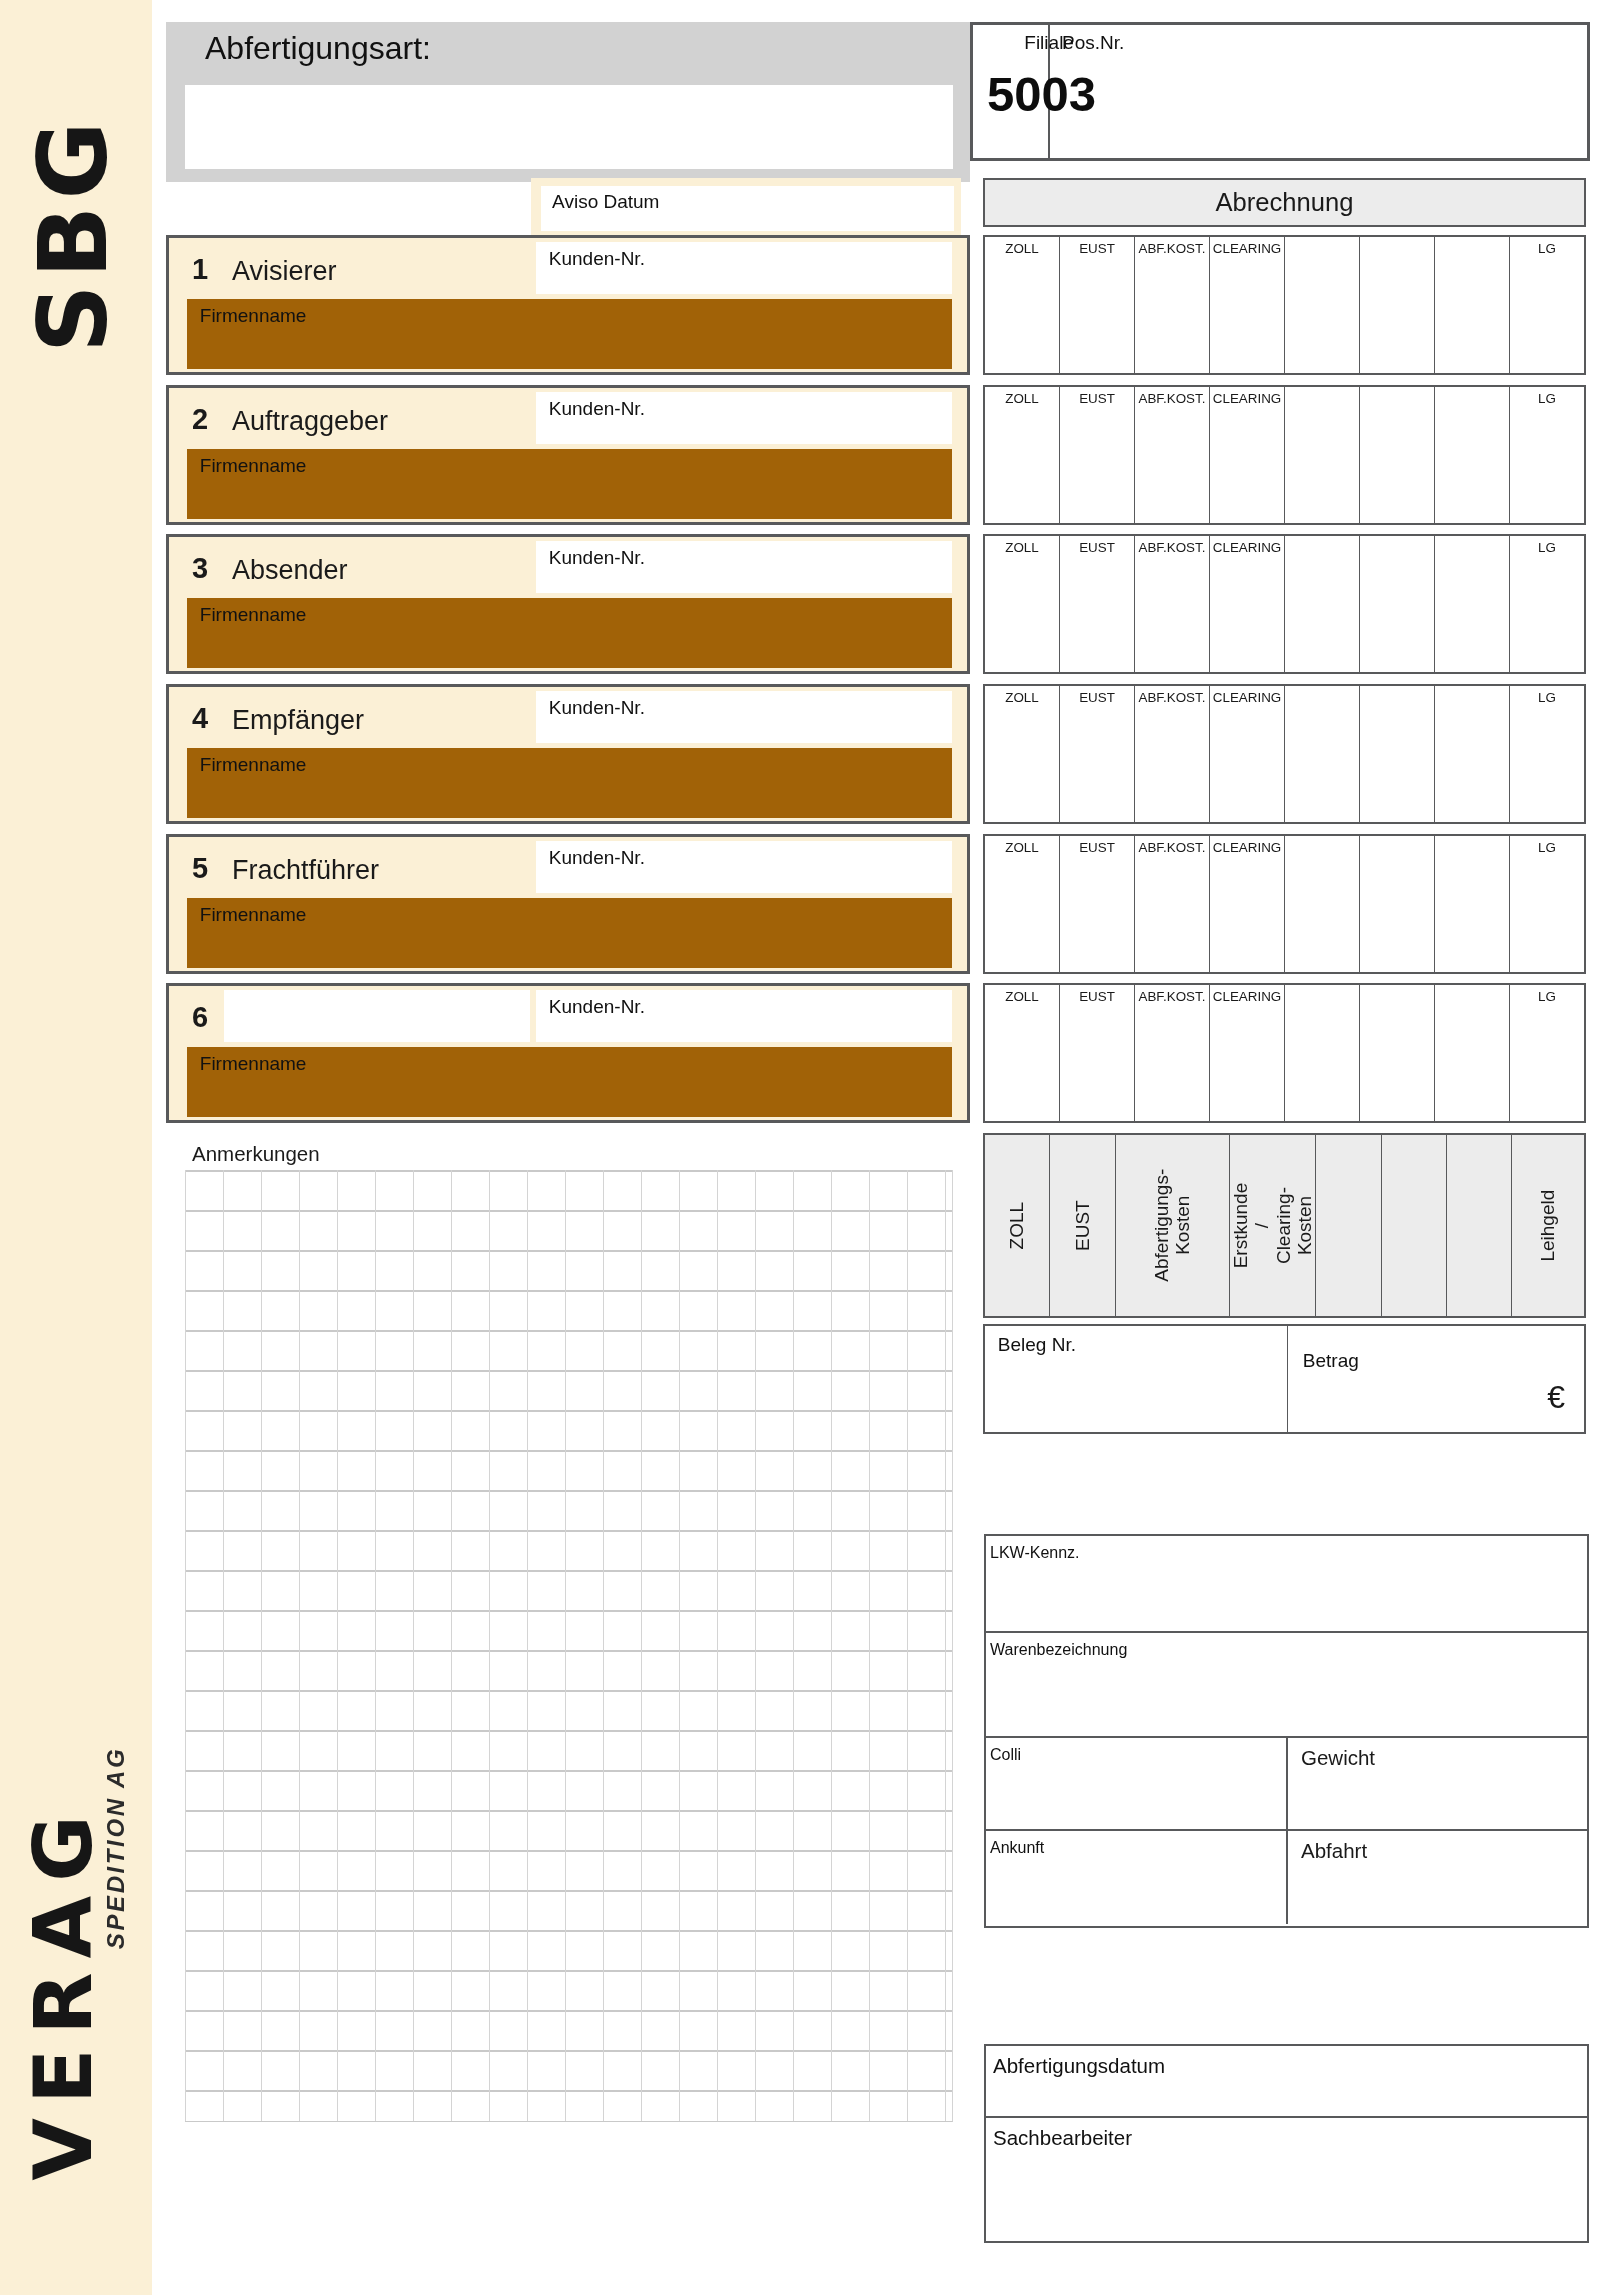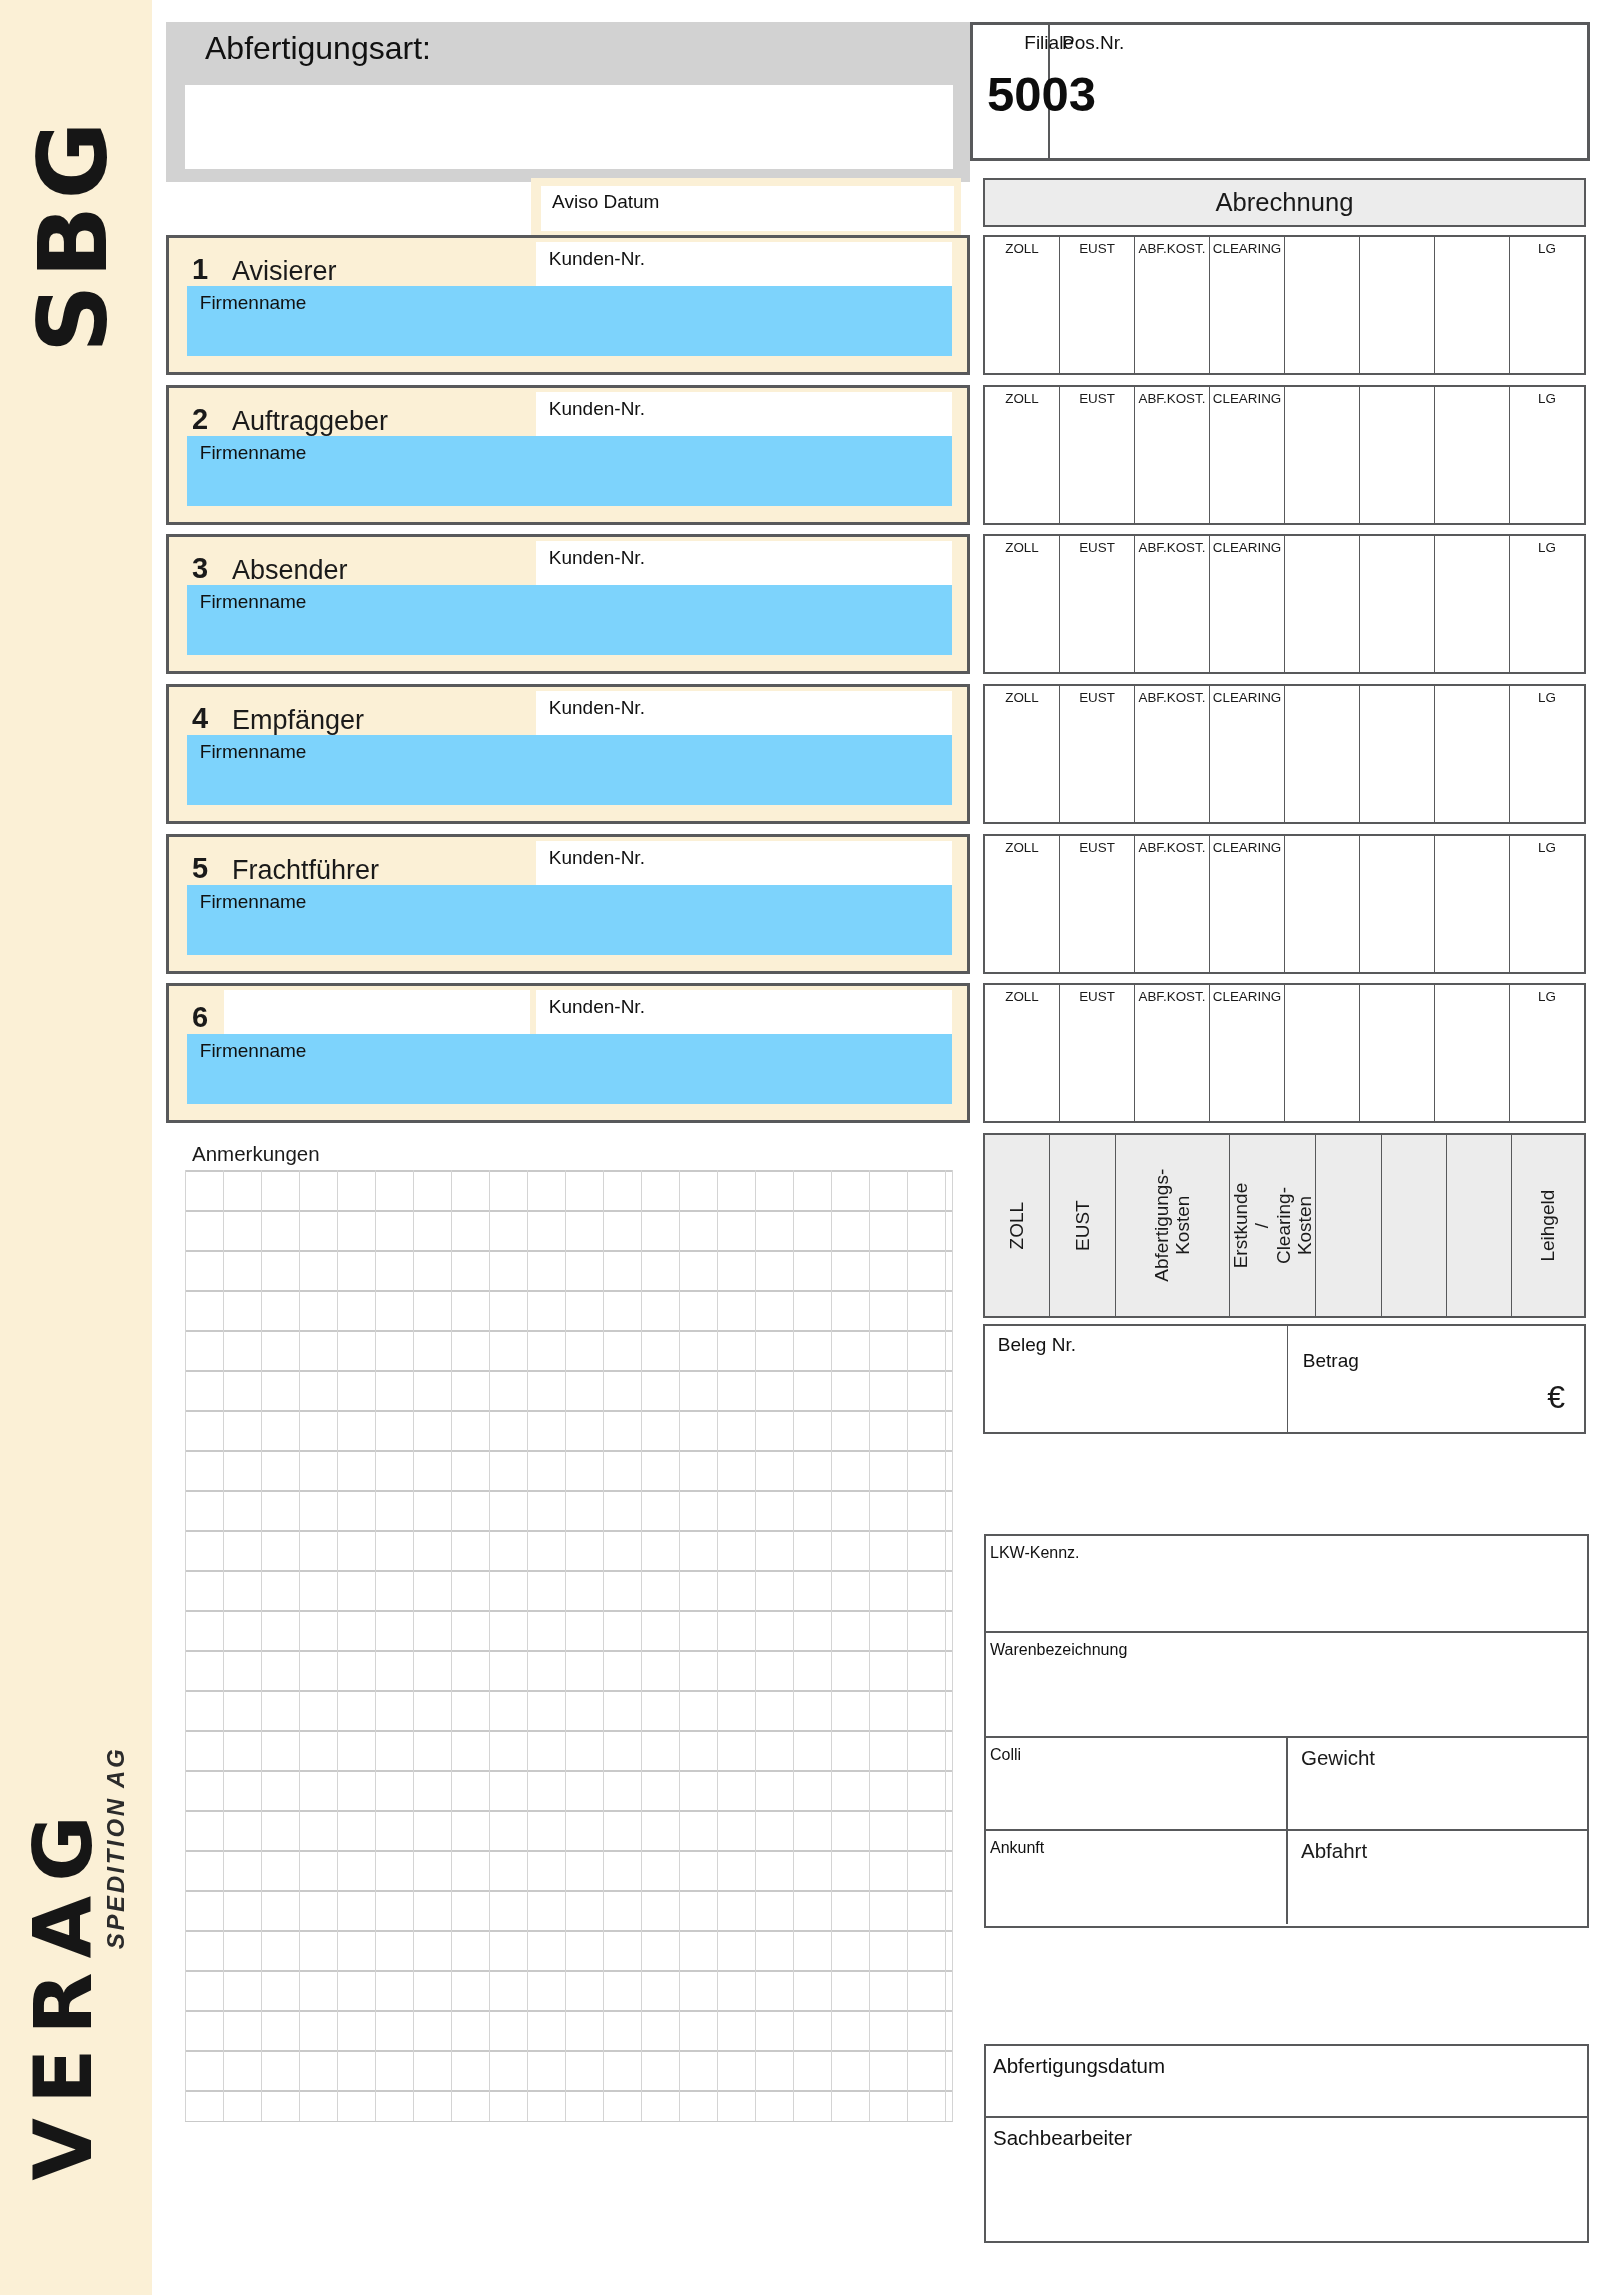"Firmenname" .firma-box { background: #7dd3fc -> #a16207; top: 48px -> 61px }
